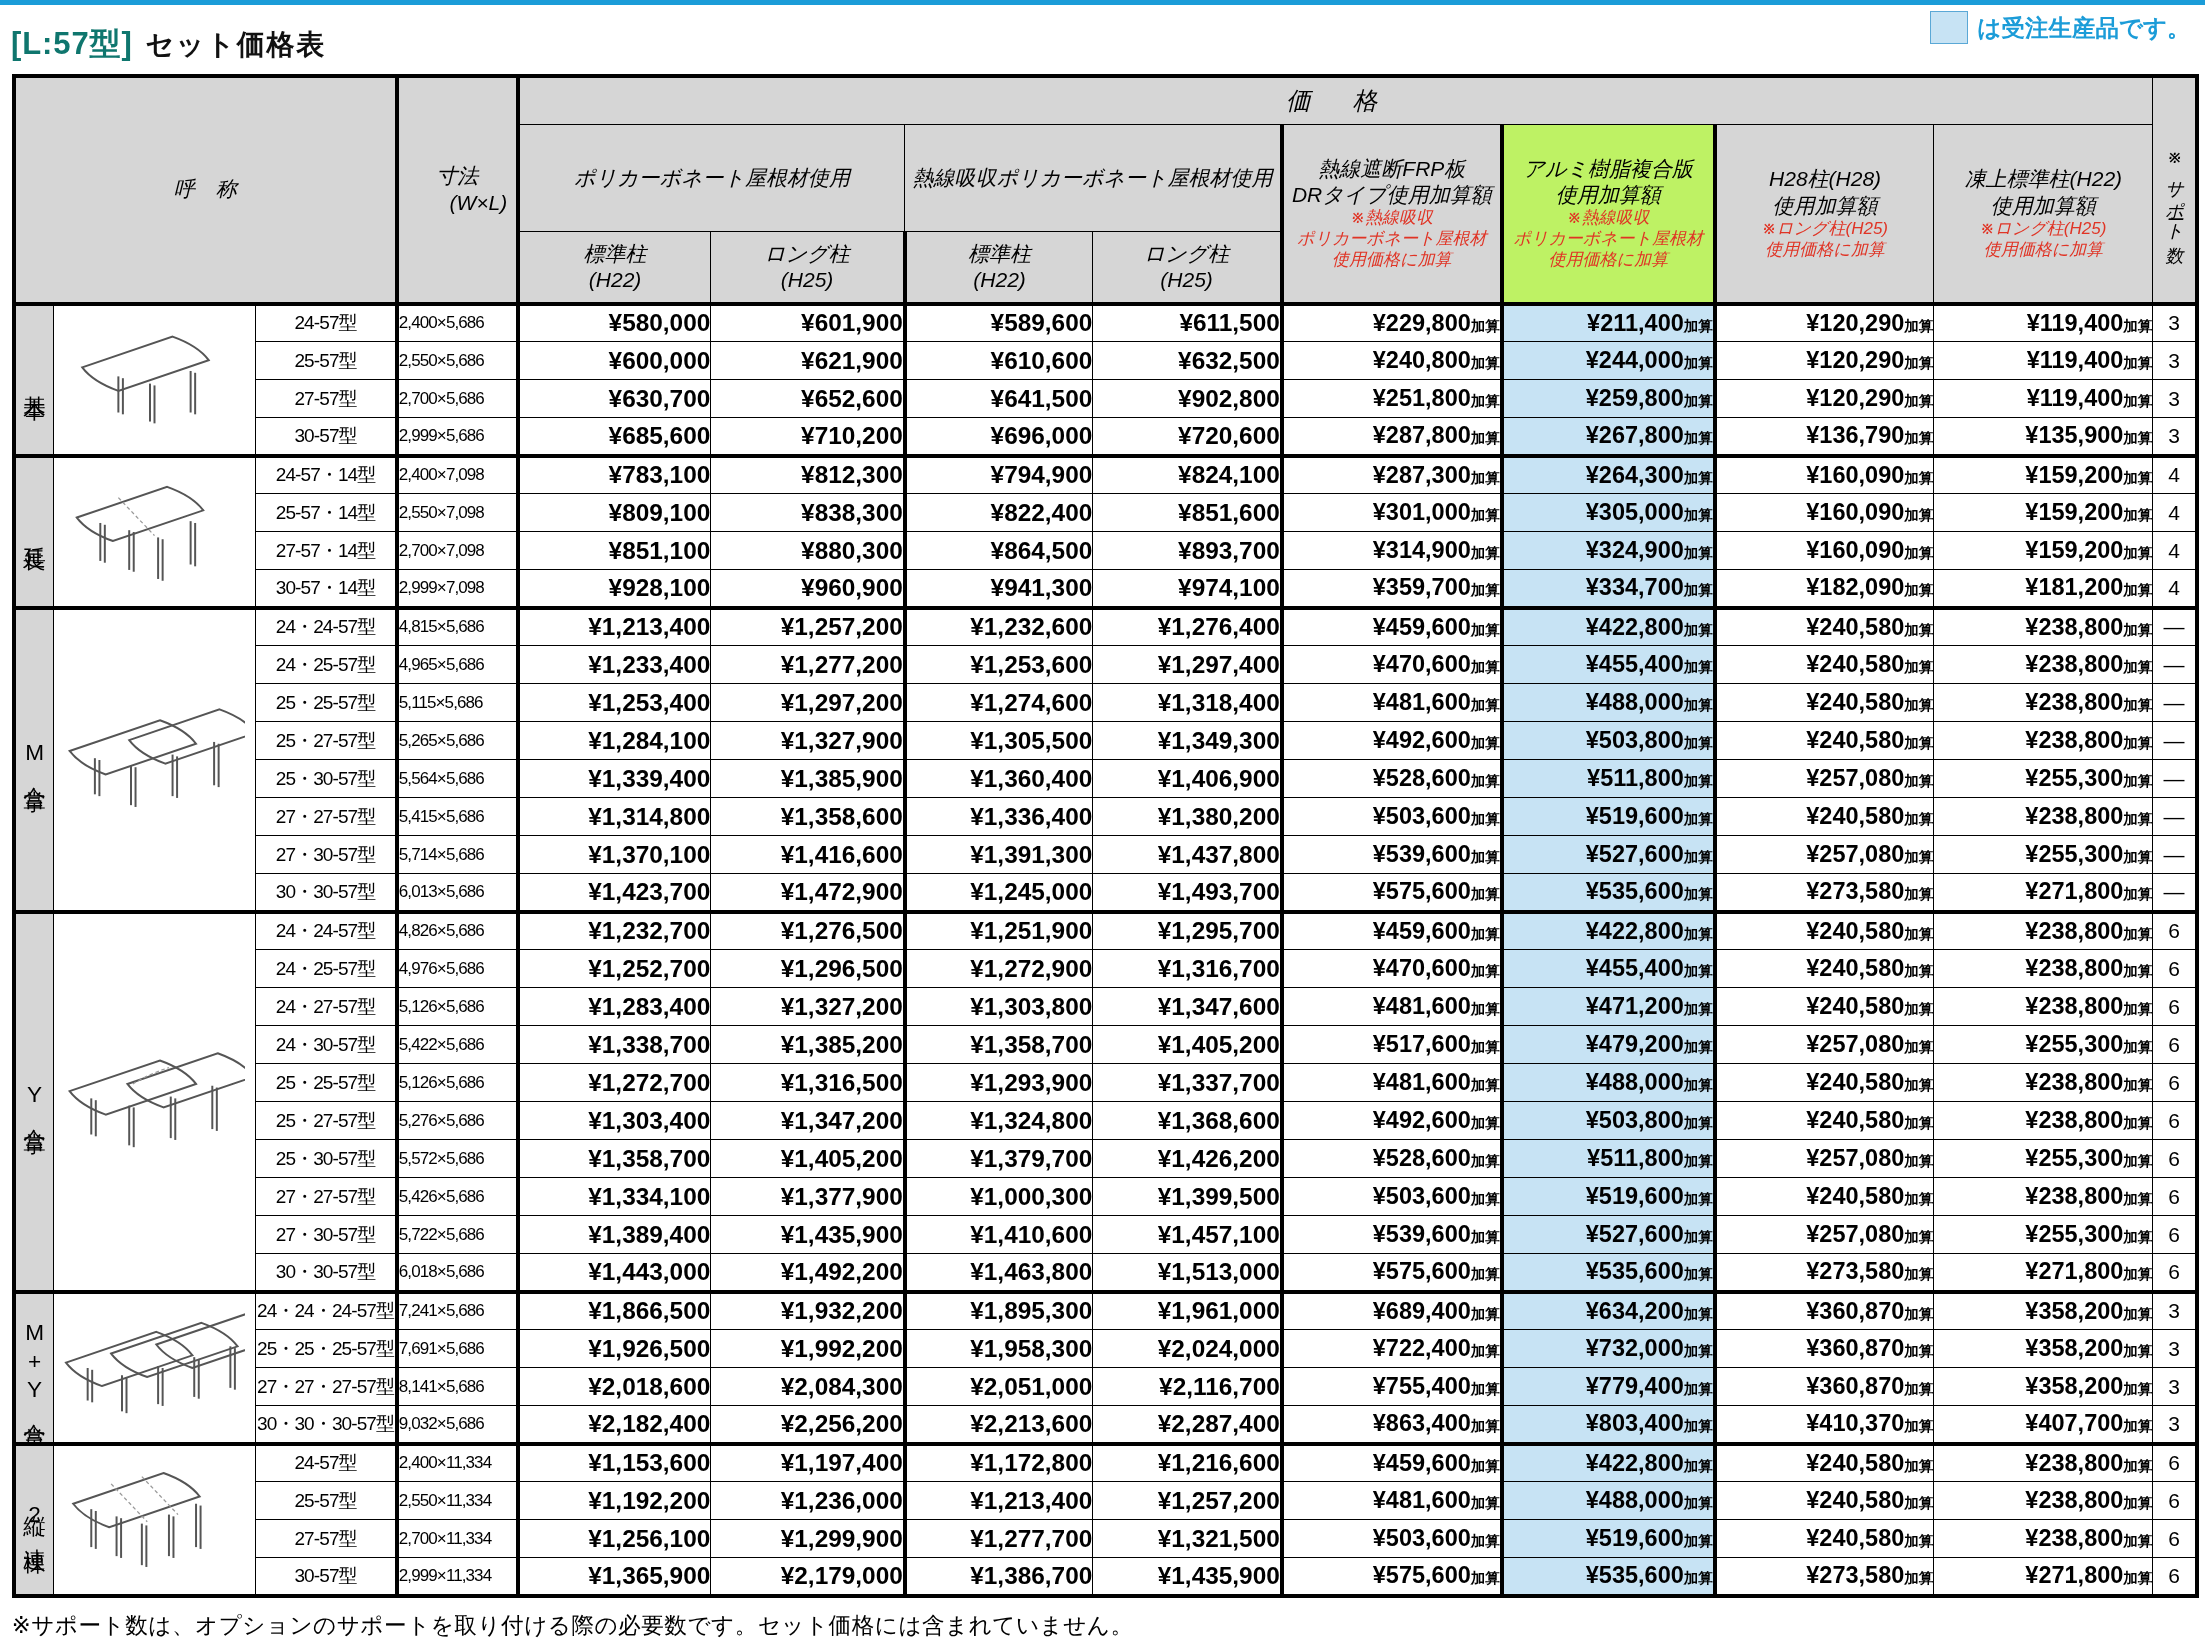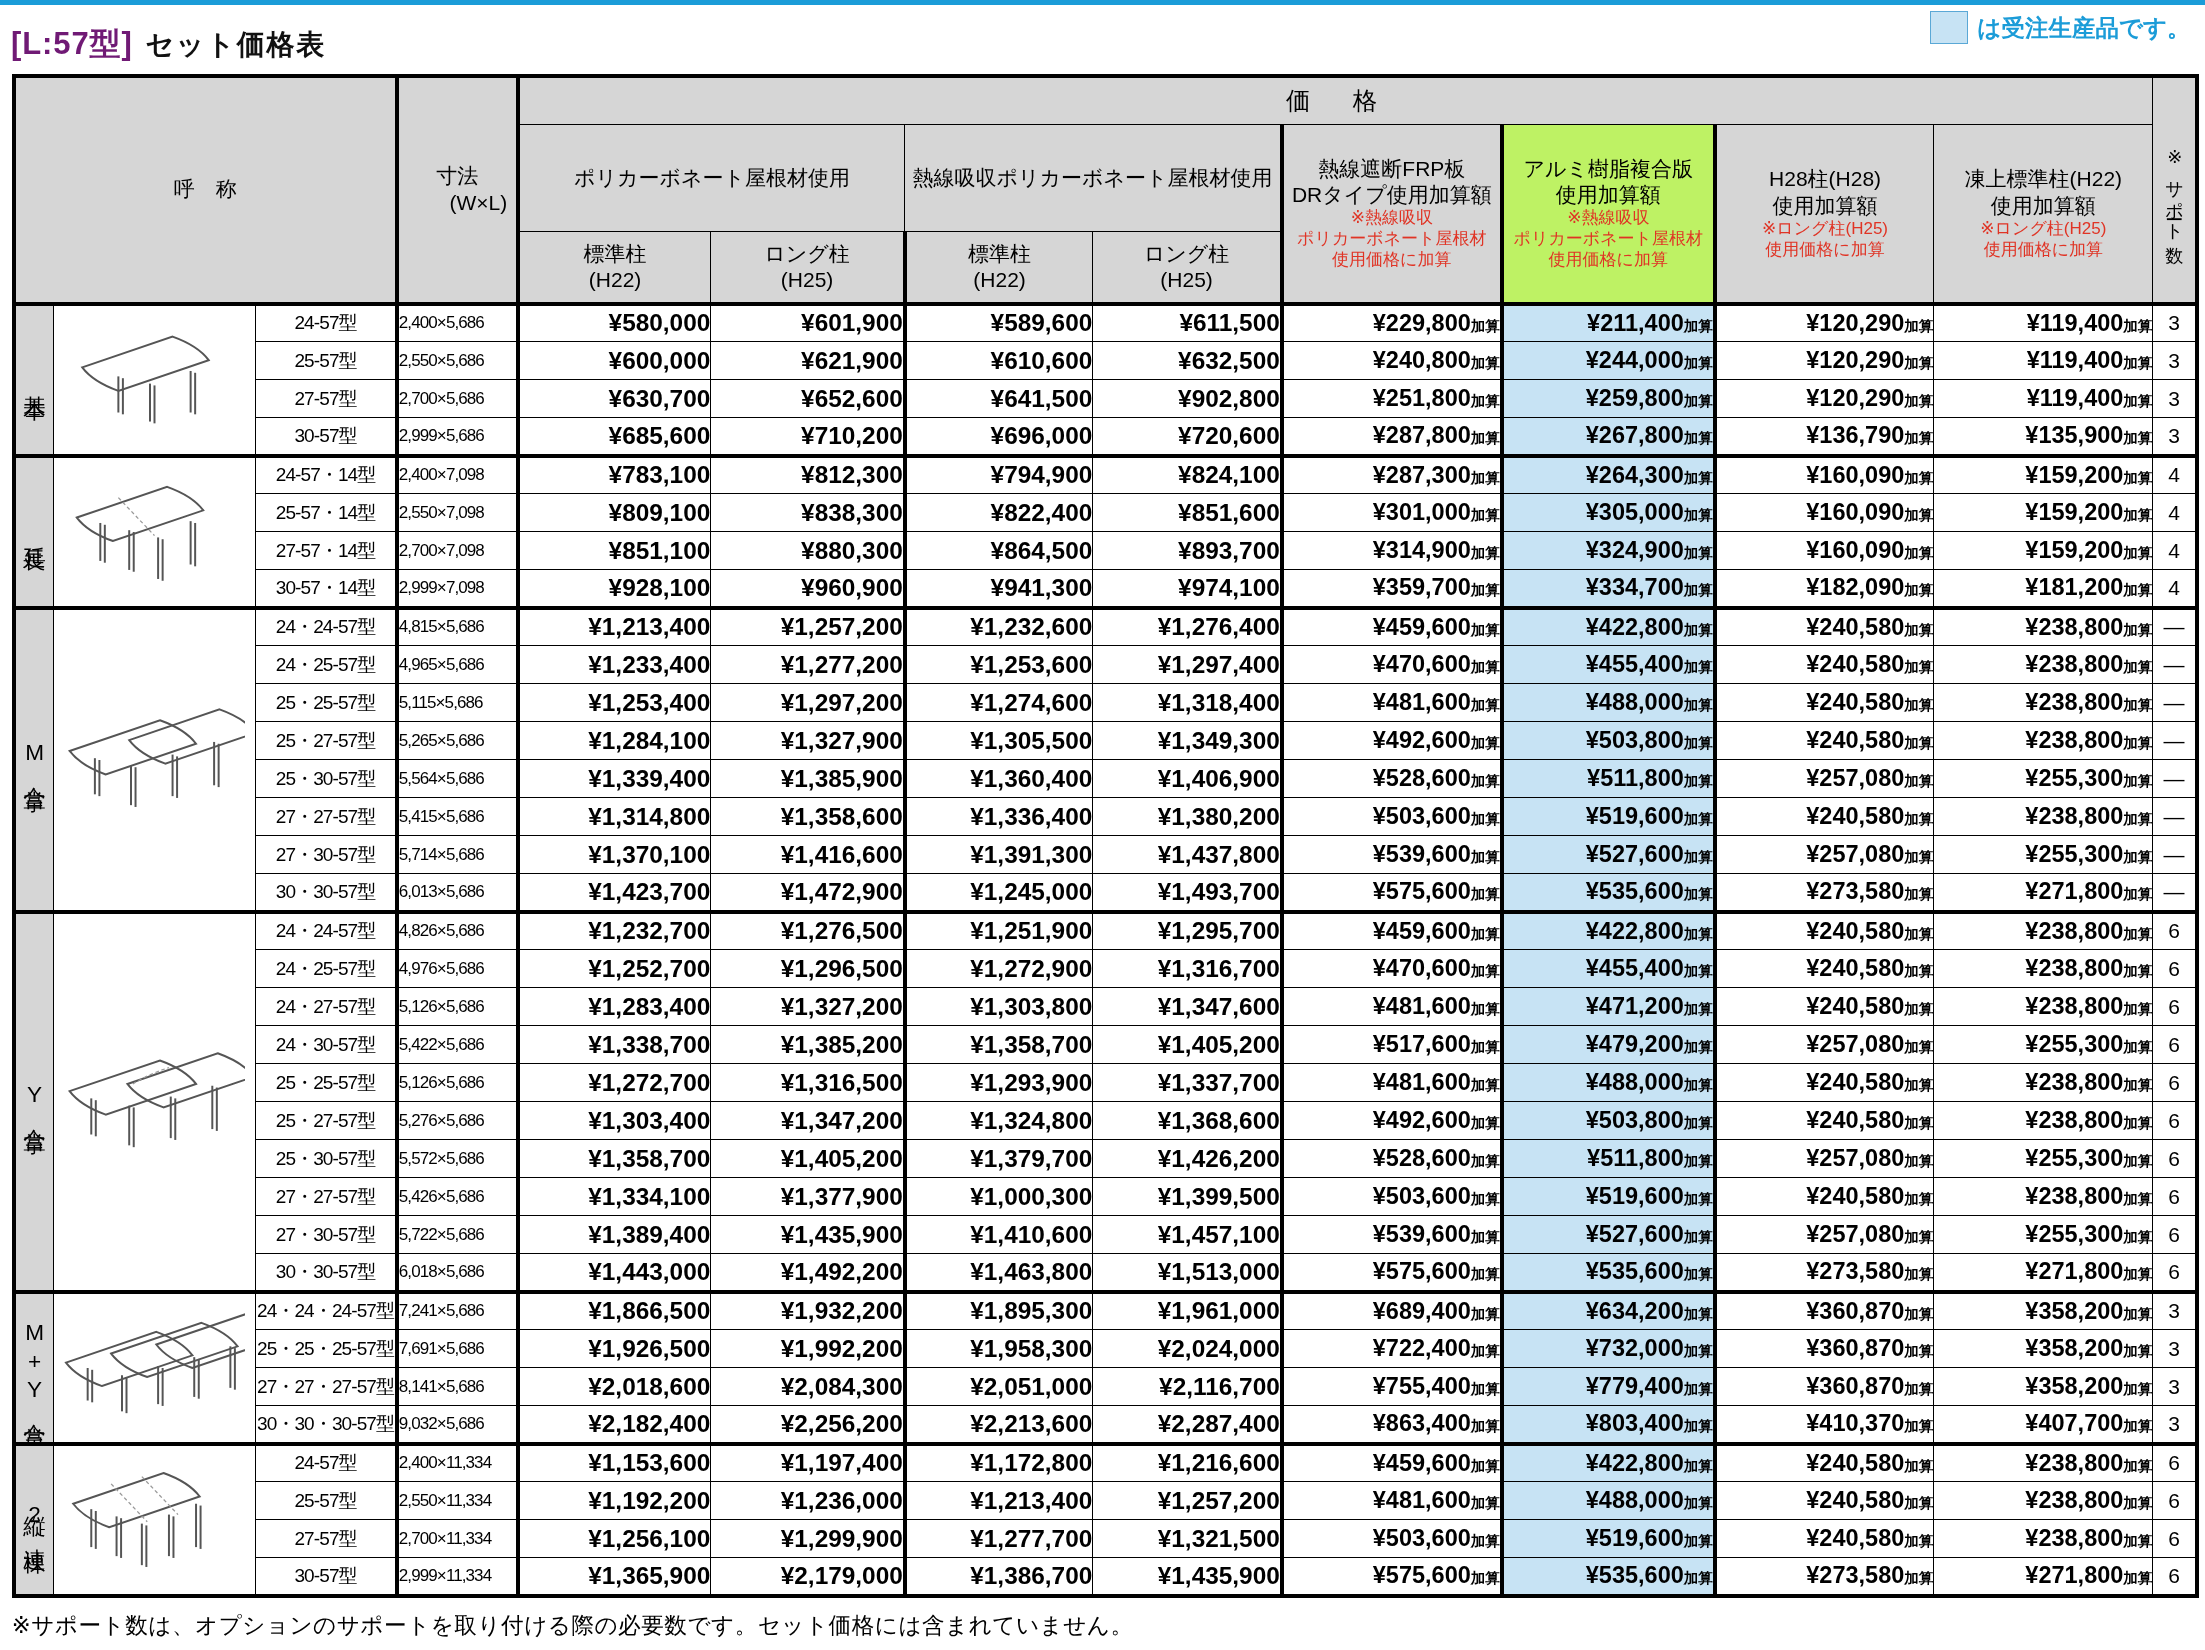"[L:57型]" .title-model { color: #701a75 -> #0f766e }
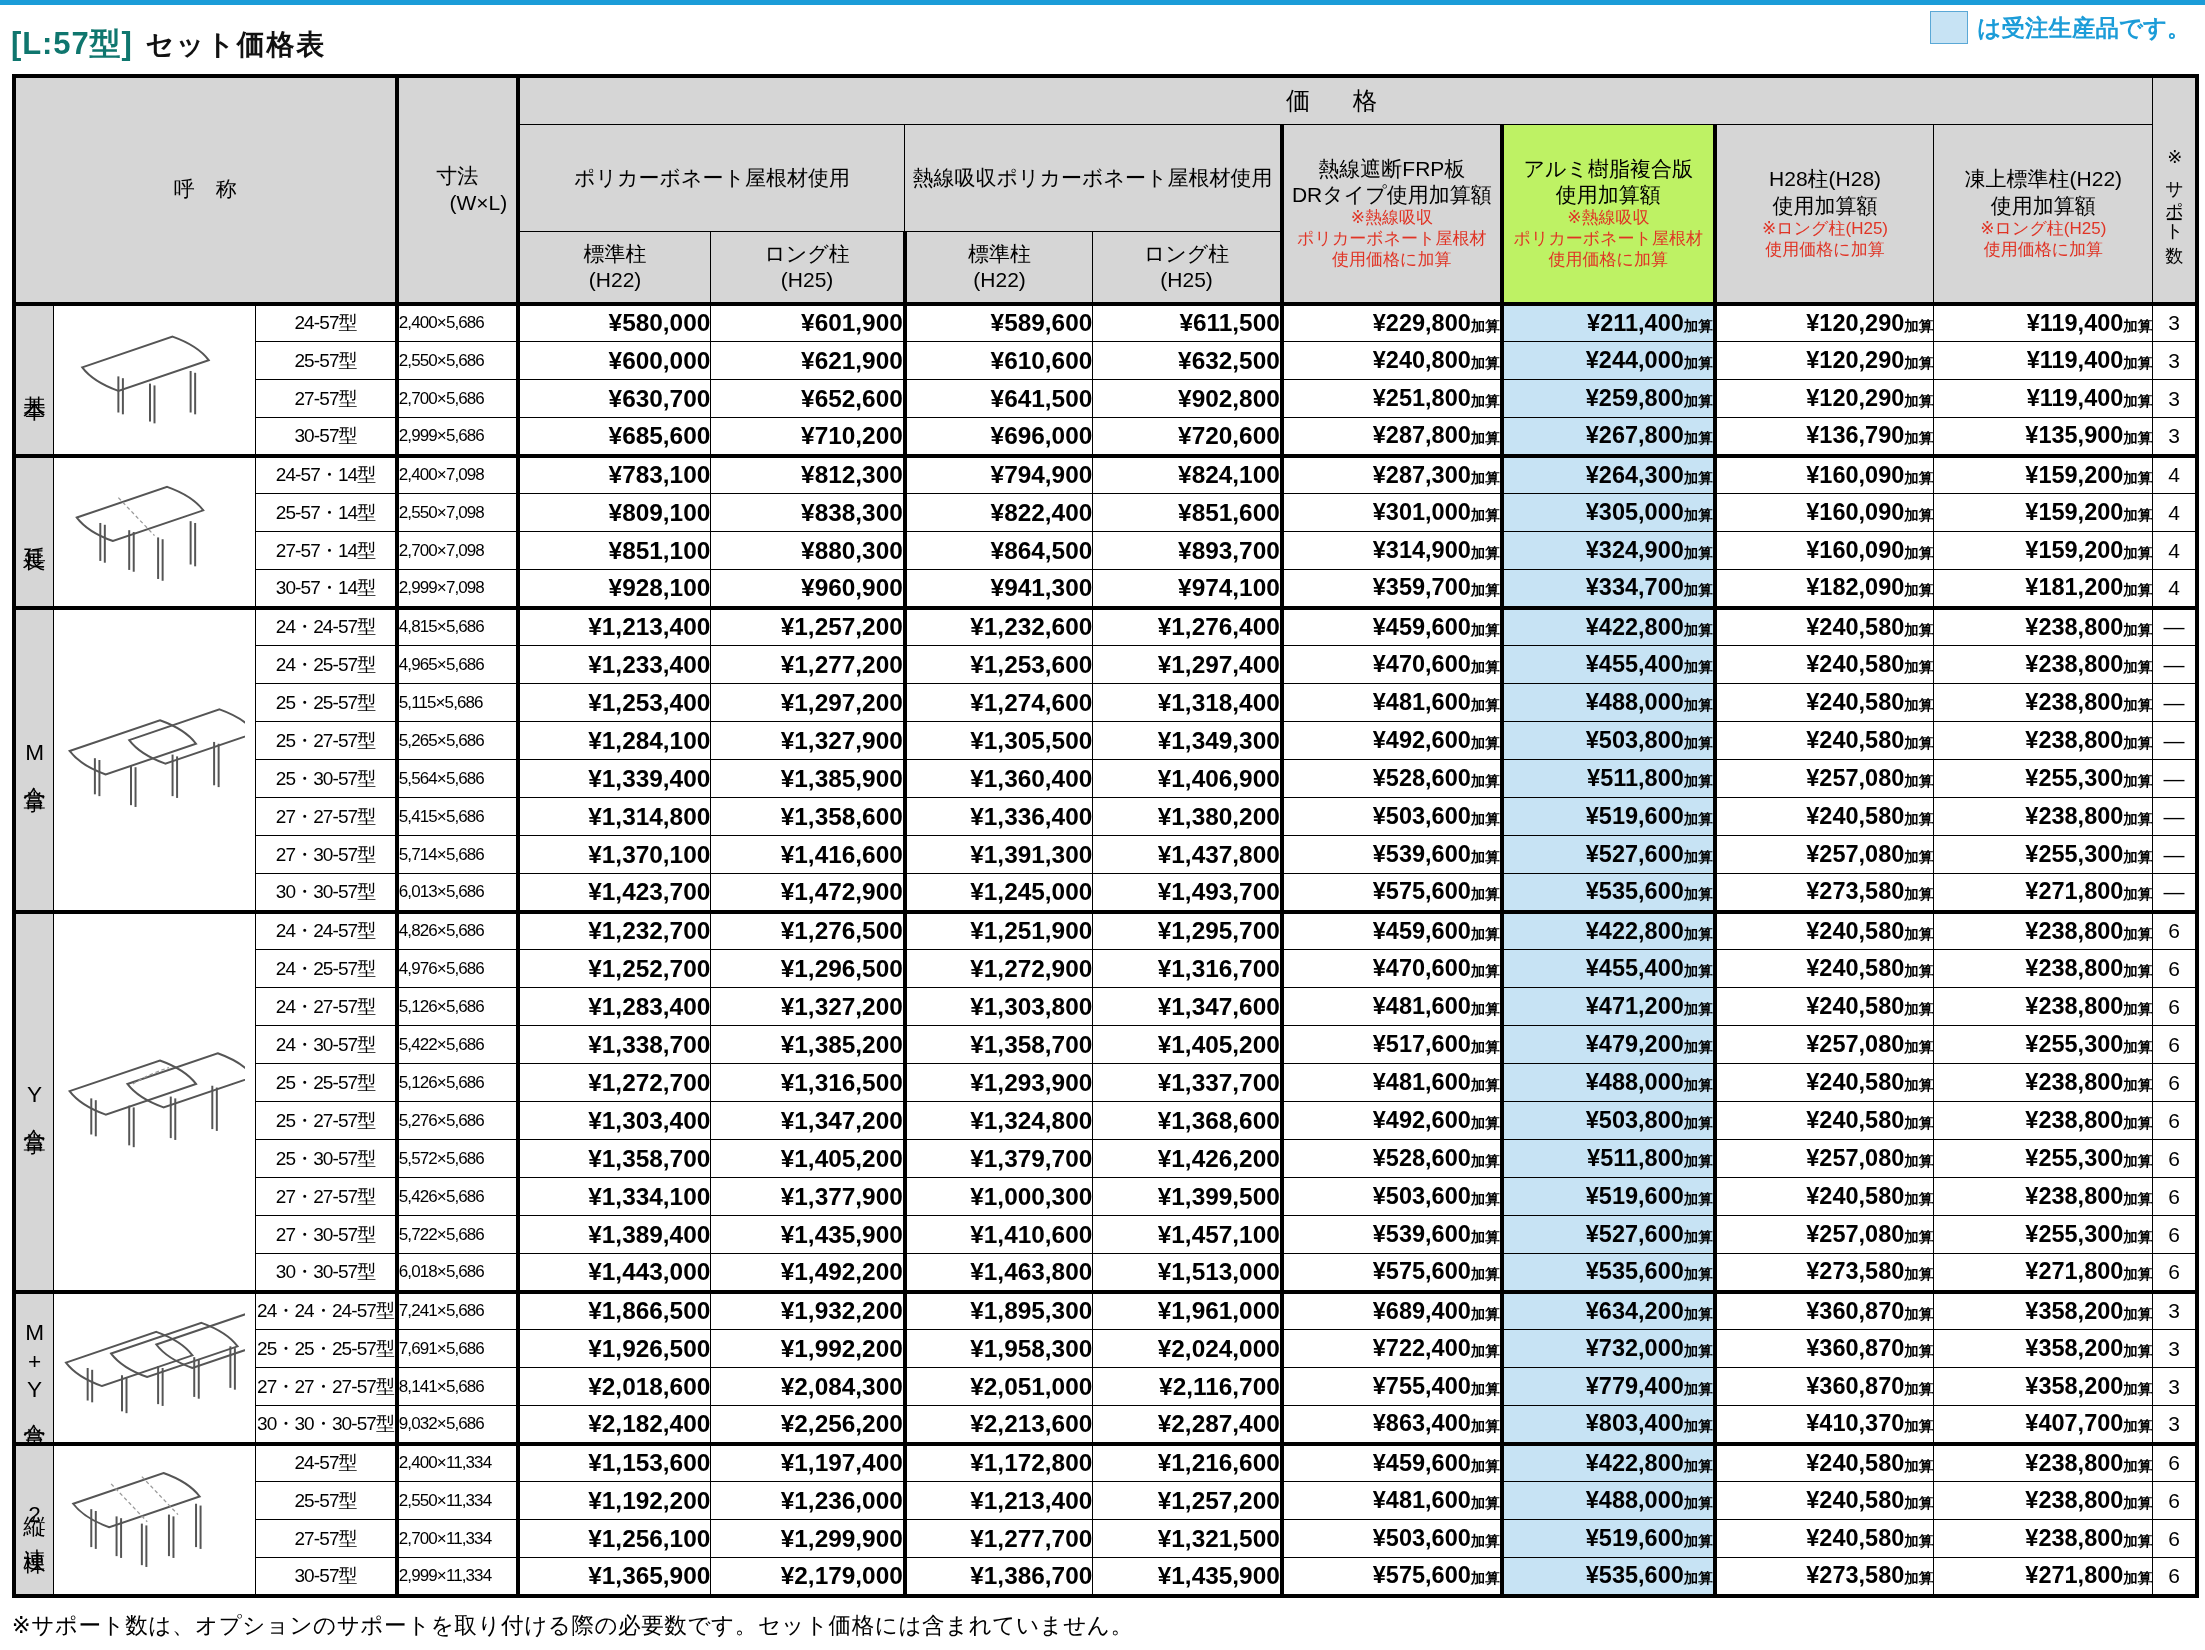"価 格" thead th { font-style: none -> italic }
